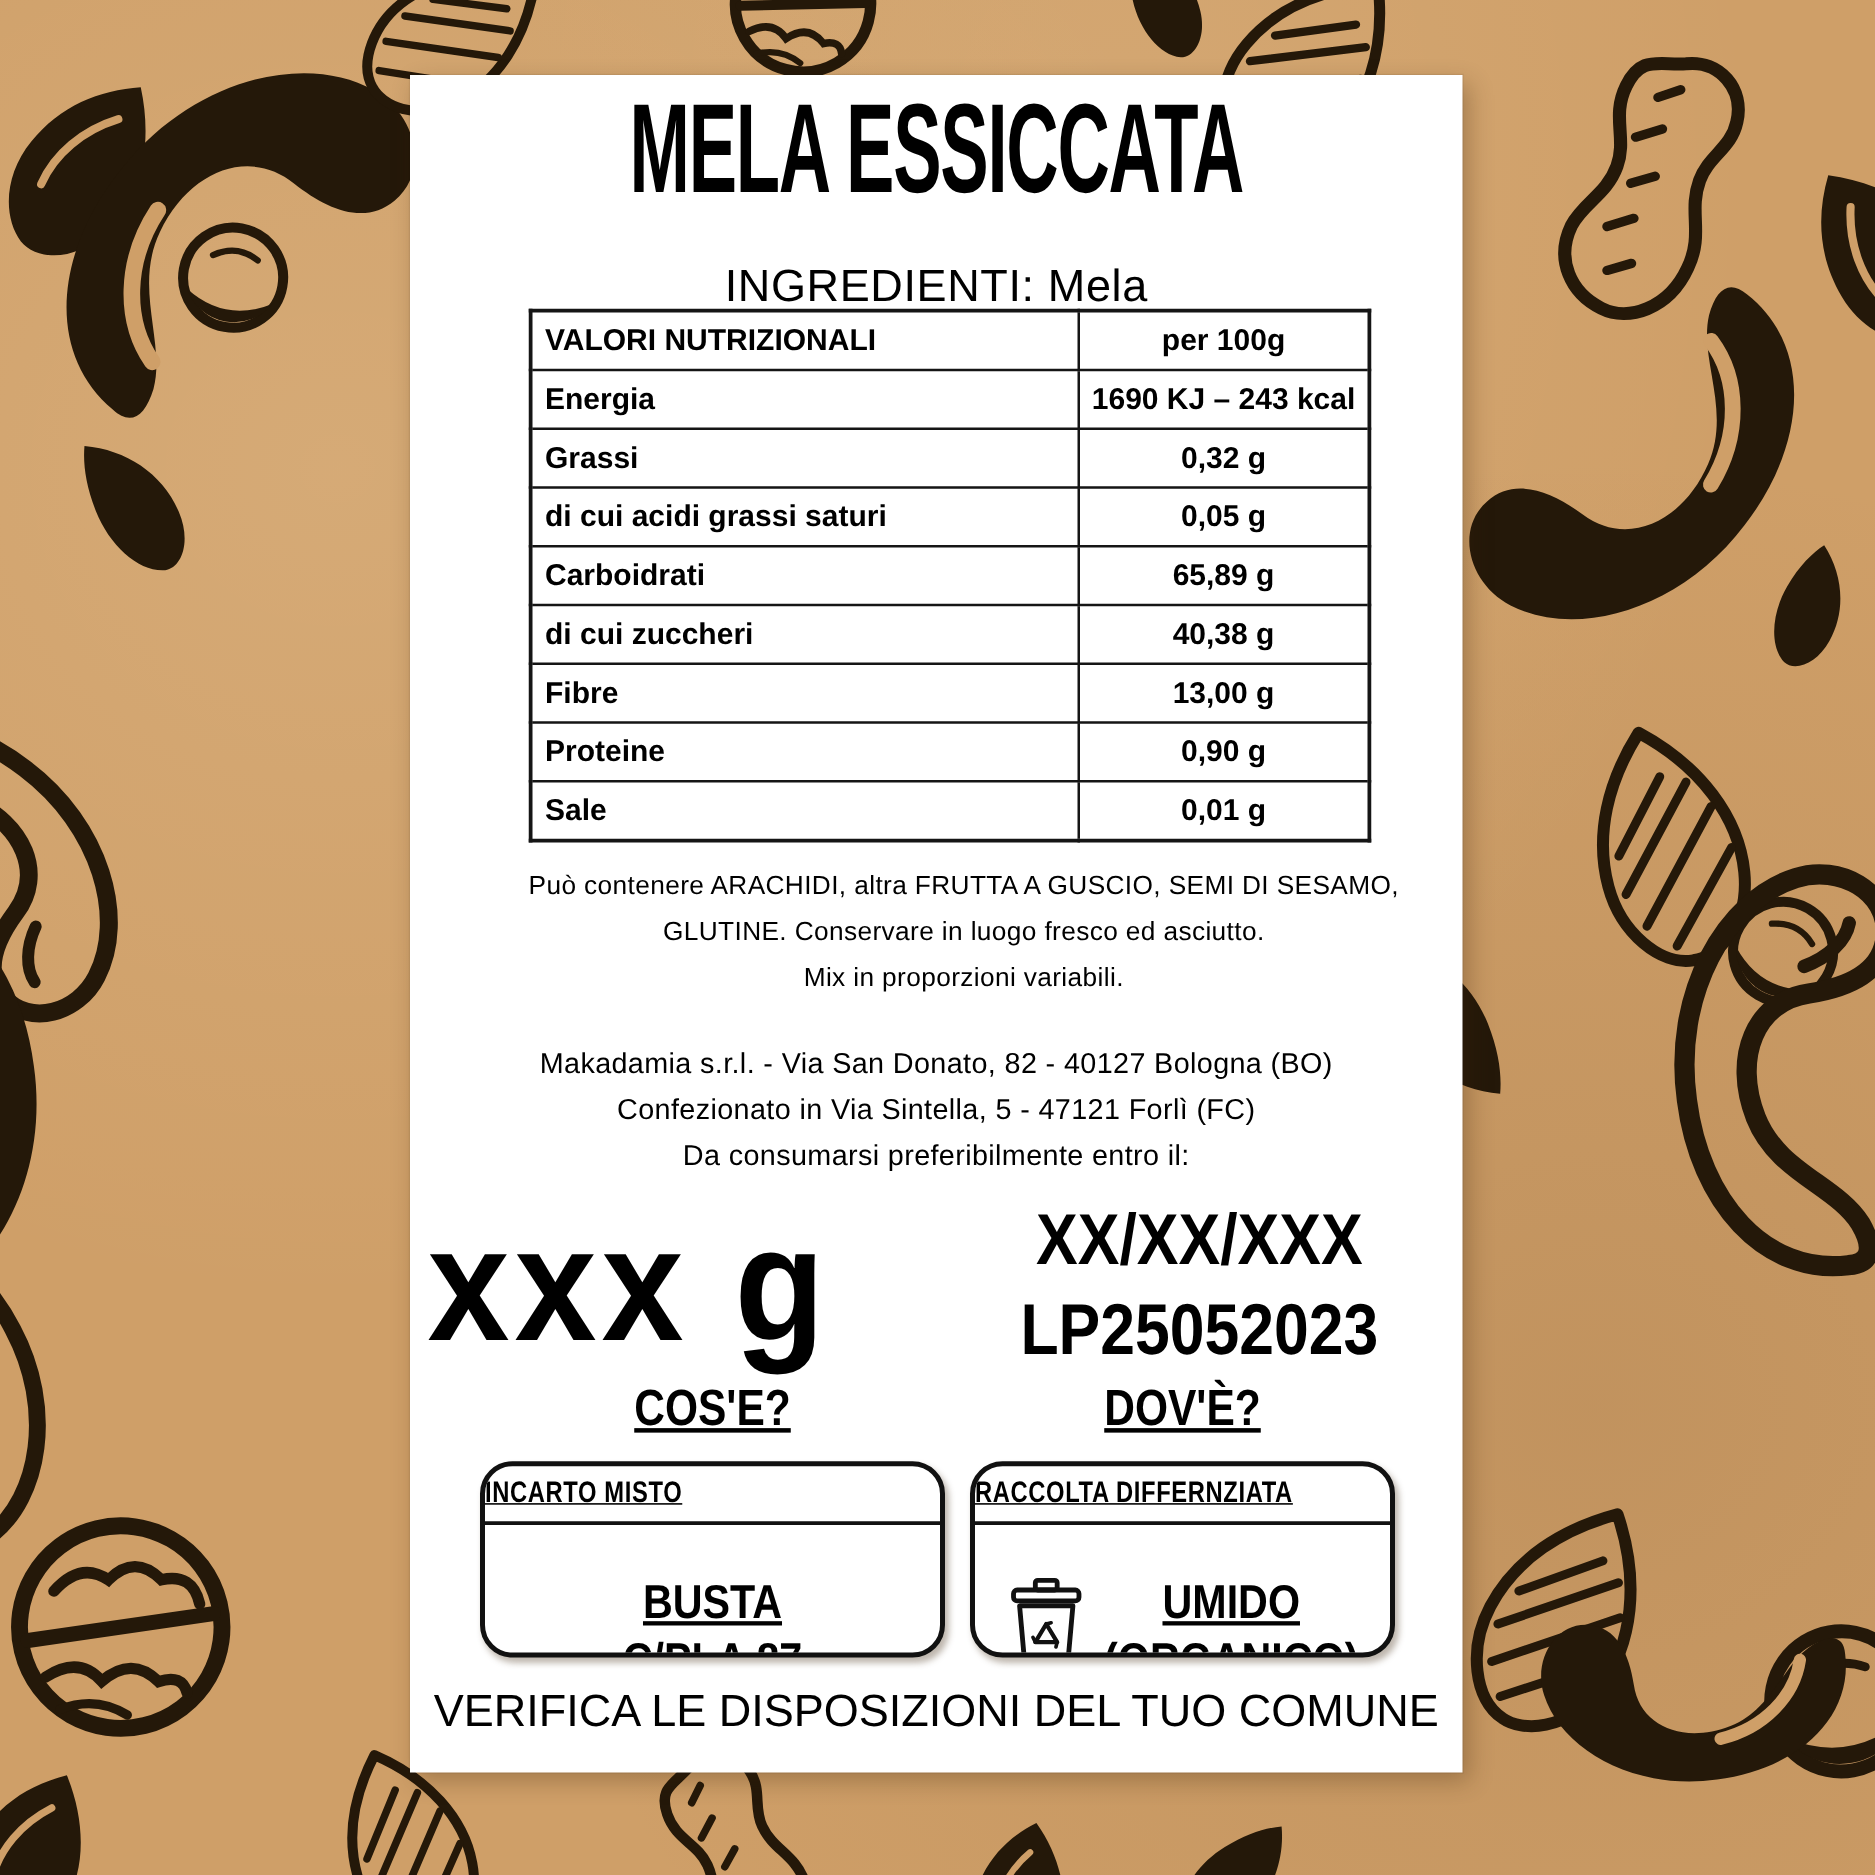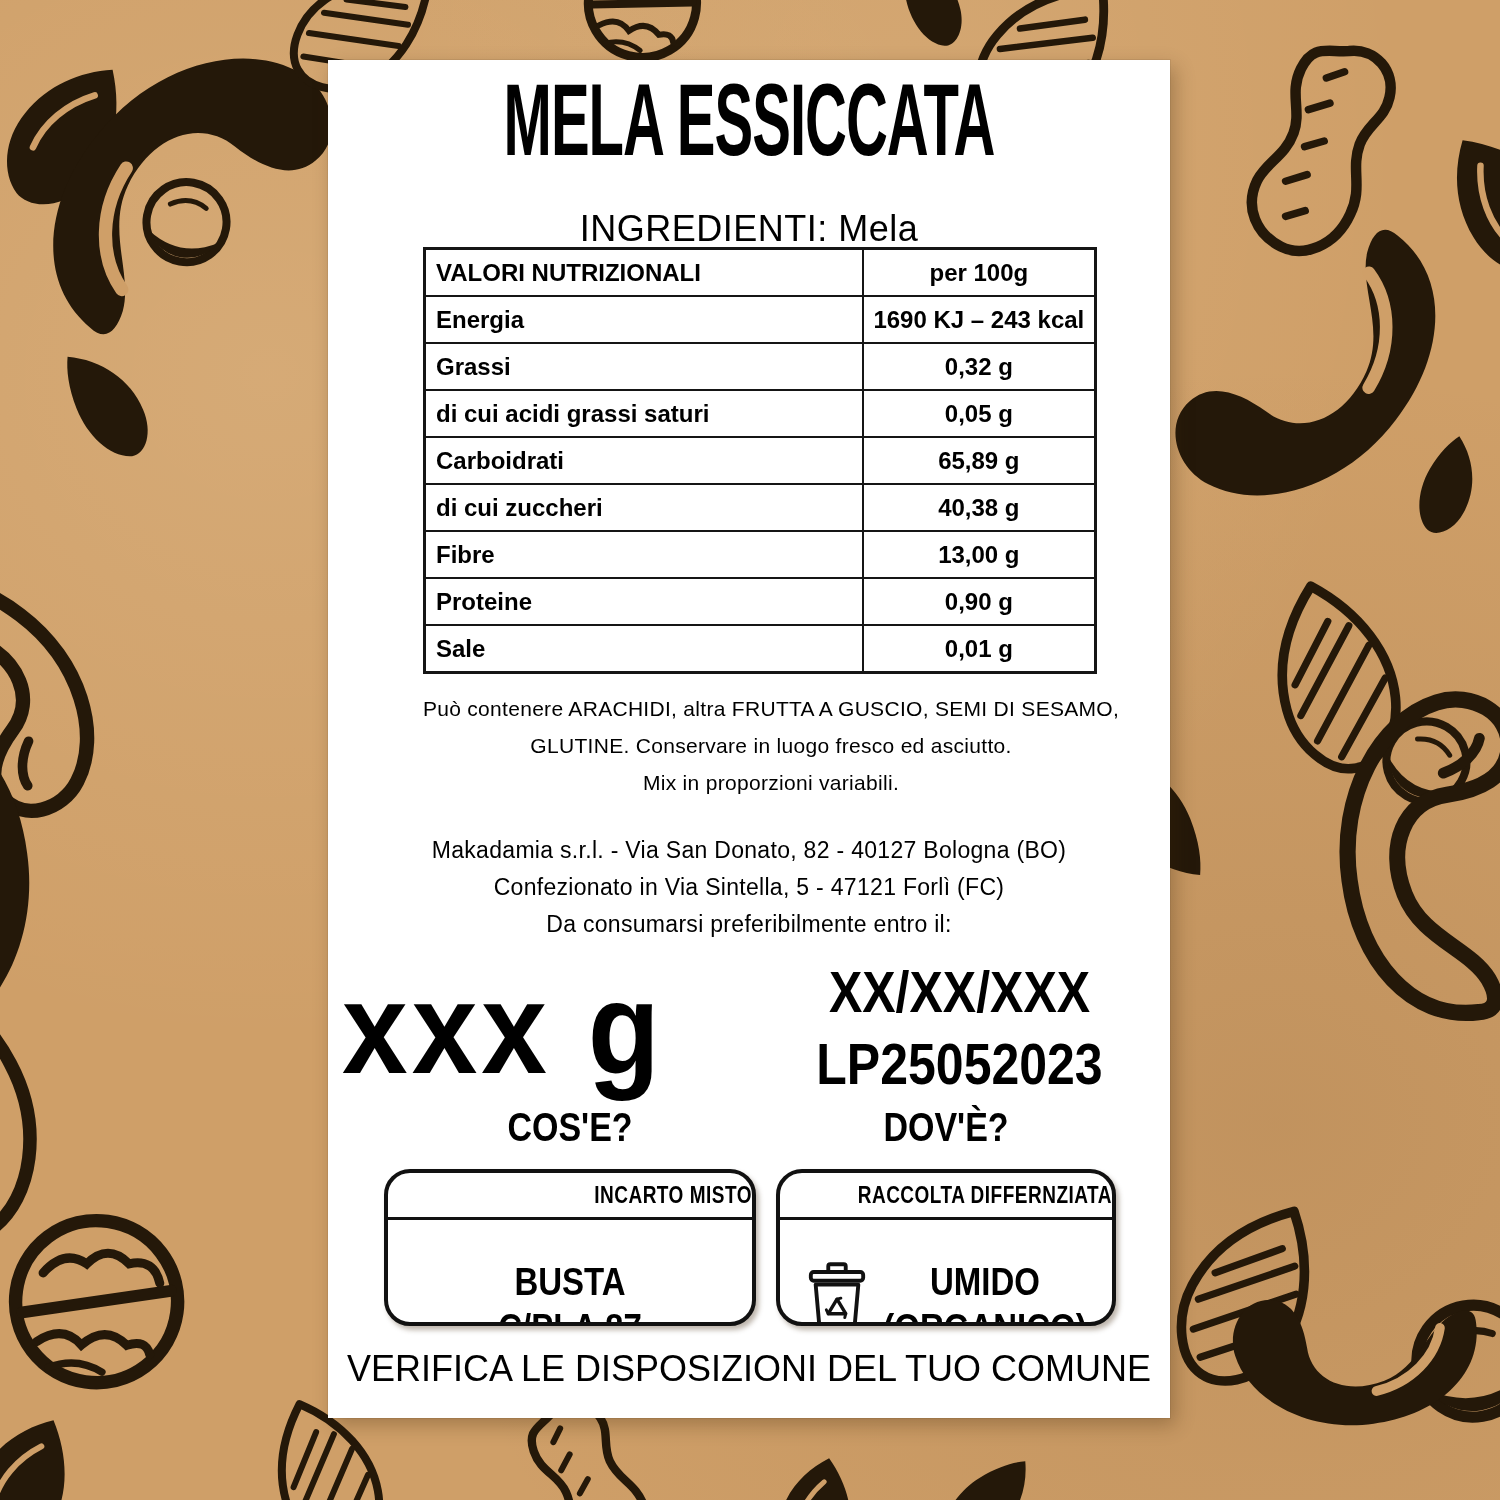"COS'E?" .disposal-cols { text-decoration: none -> underline }
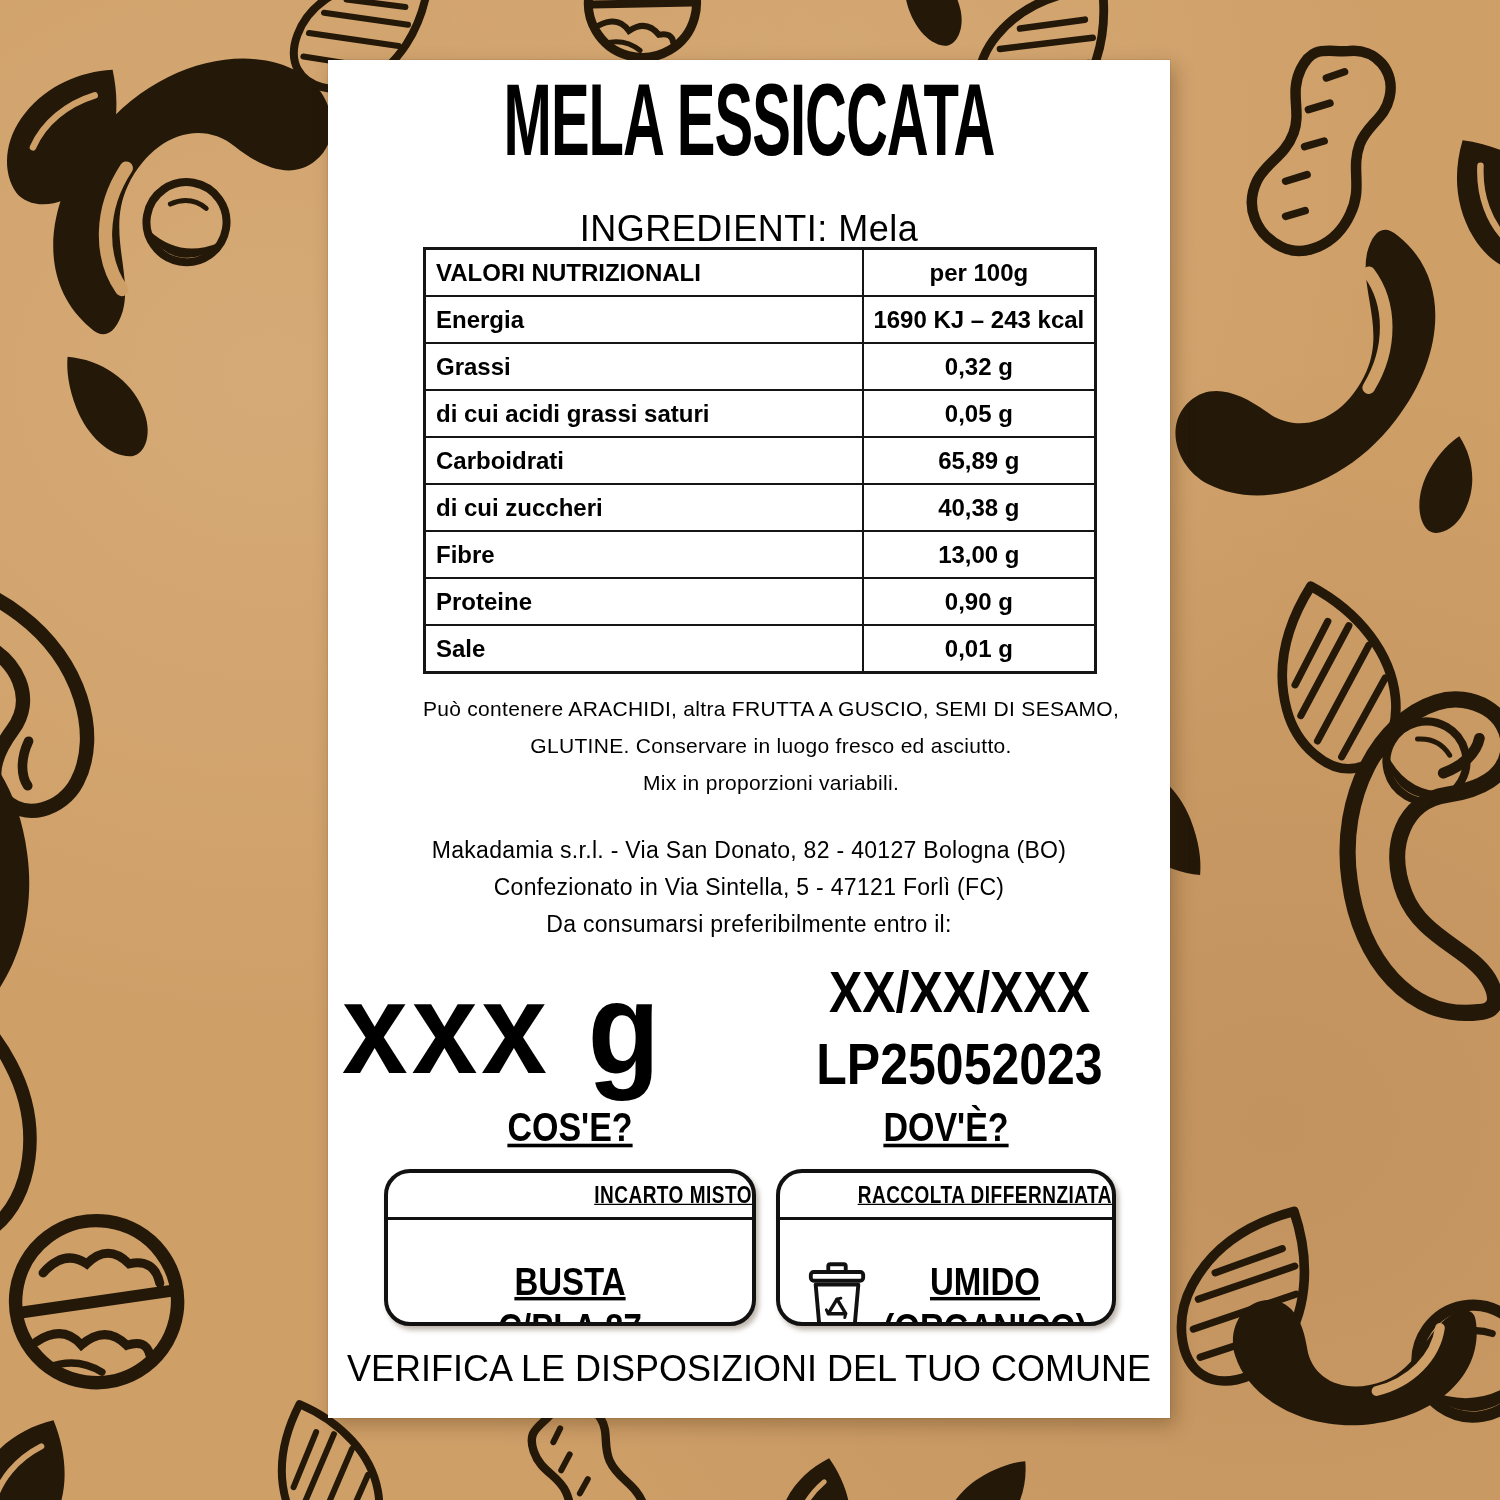"INCARTO MISTO" .d-box-header { justify-content: flex-end -> flex-start }
